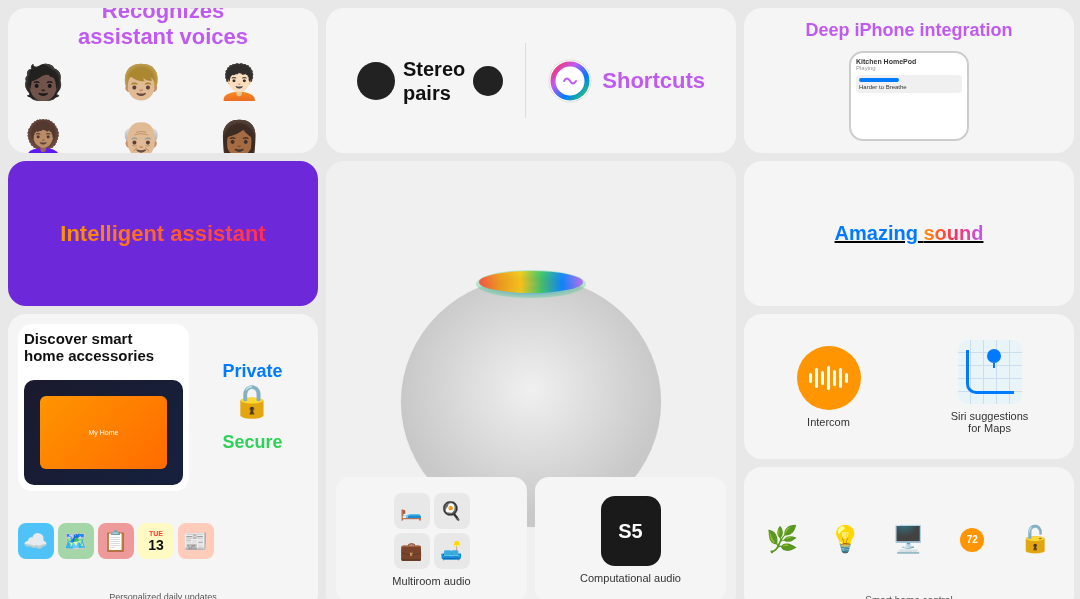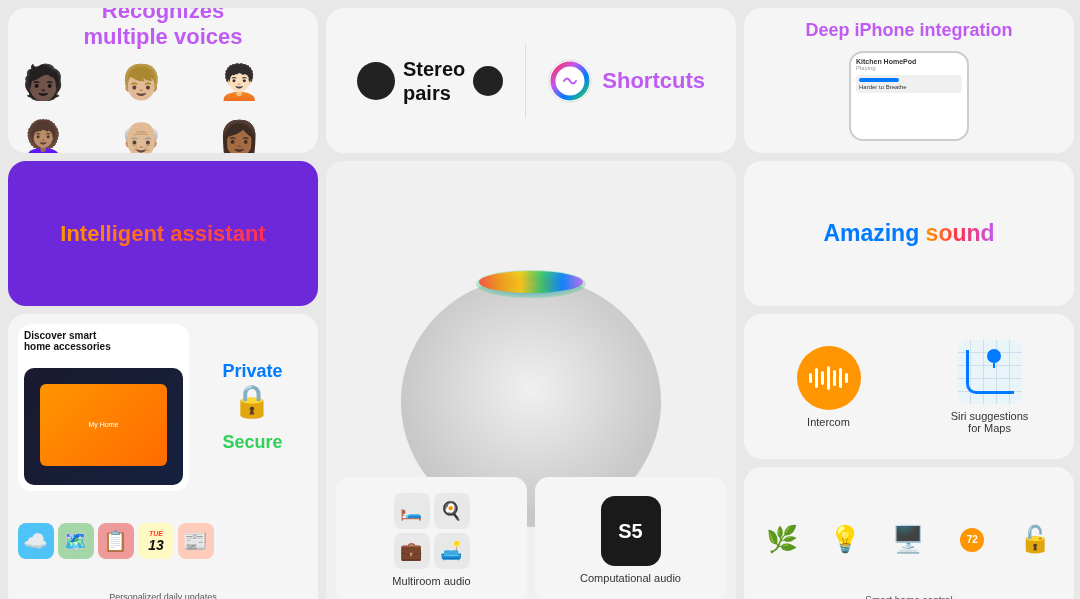"multiple voices" span { text: multiple -> assistant }
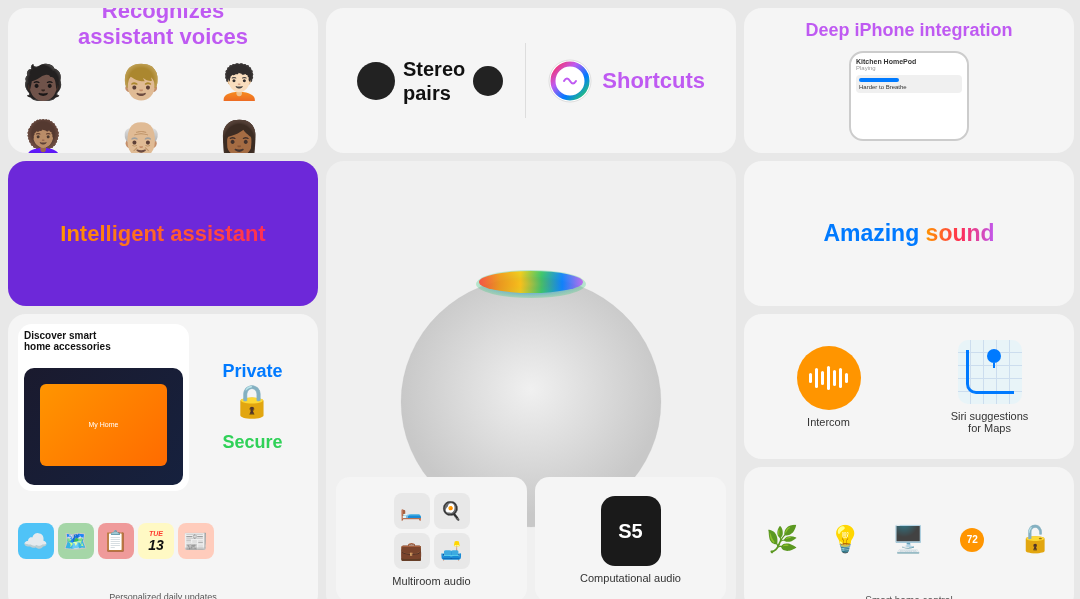"Amazing sound" .sound-label { font-size: 23px -> 20px; text-decoration: none -> underline }
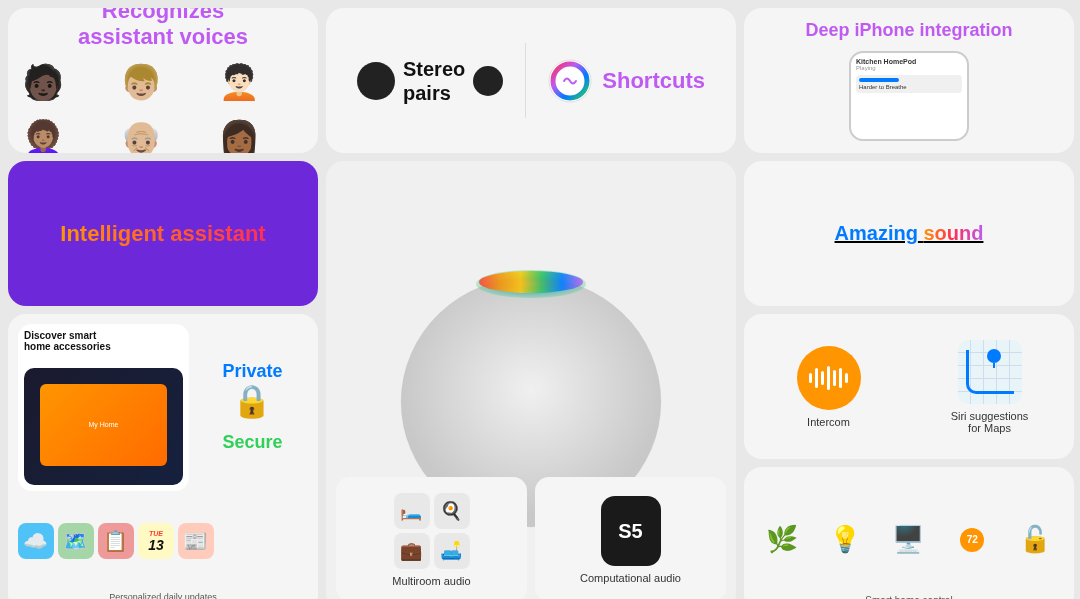"Discover smart" .smarthome-title { font-size: 10px -> 15px }
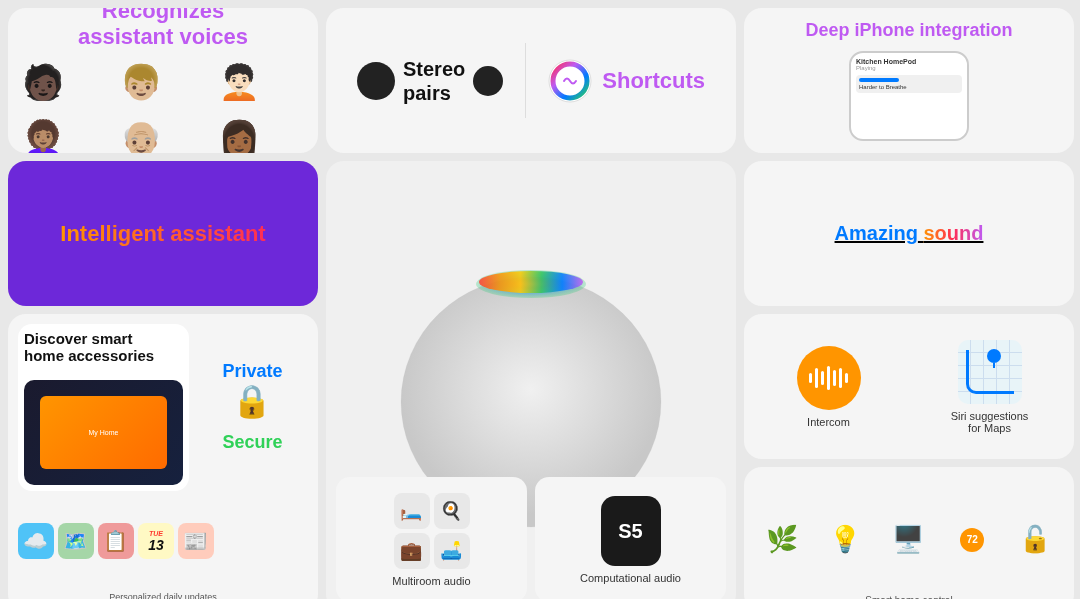"13" div.daily-update-icon { font-style: italic -> none }
